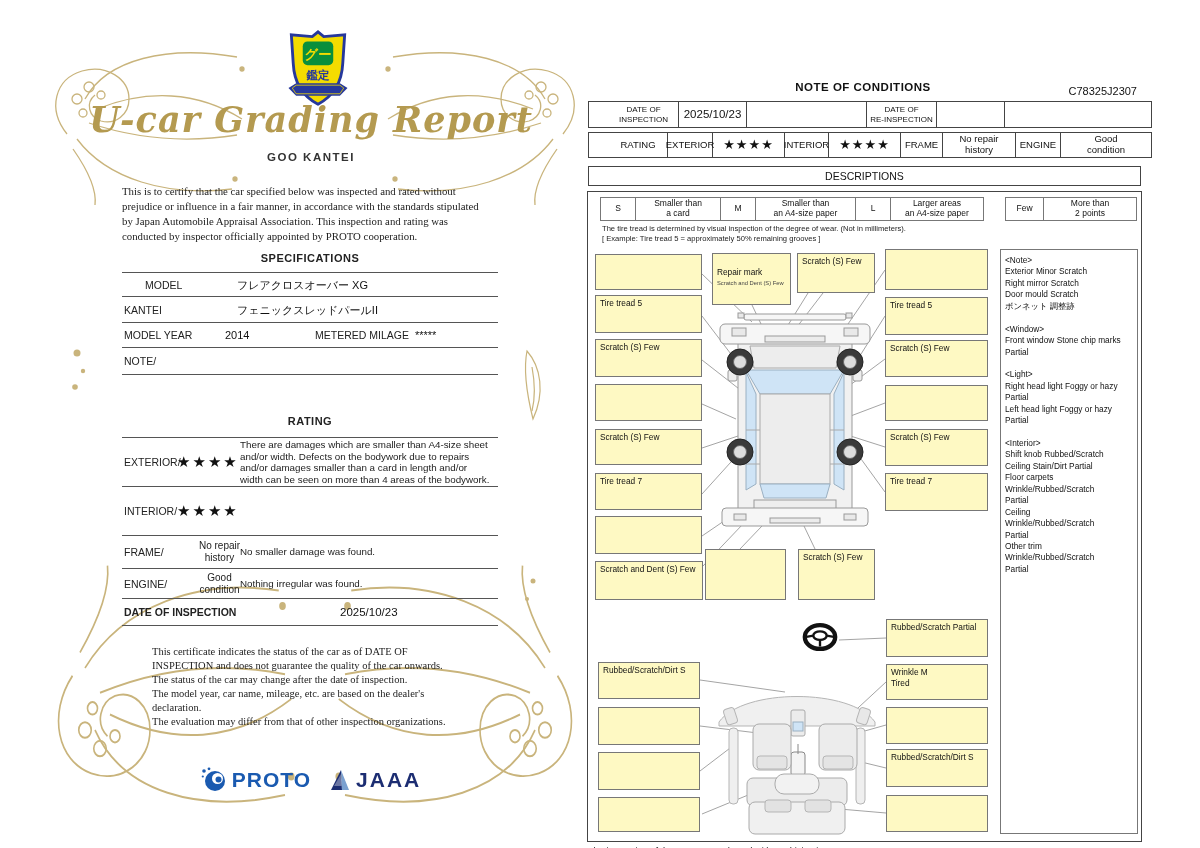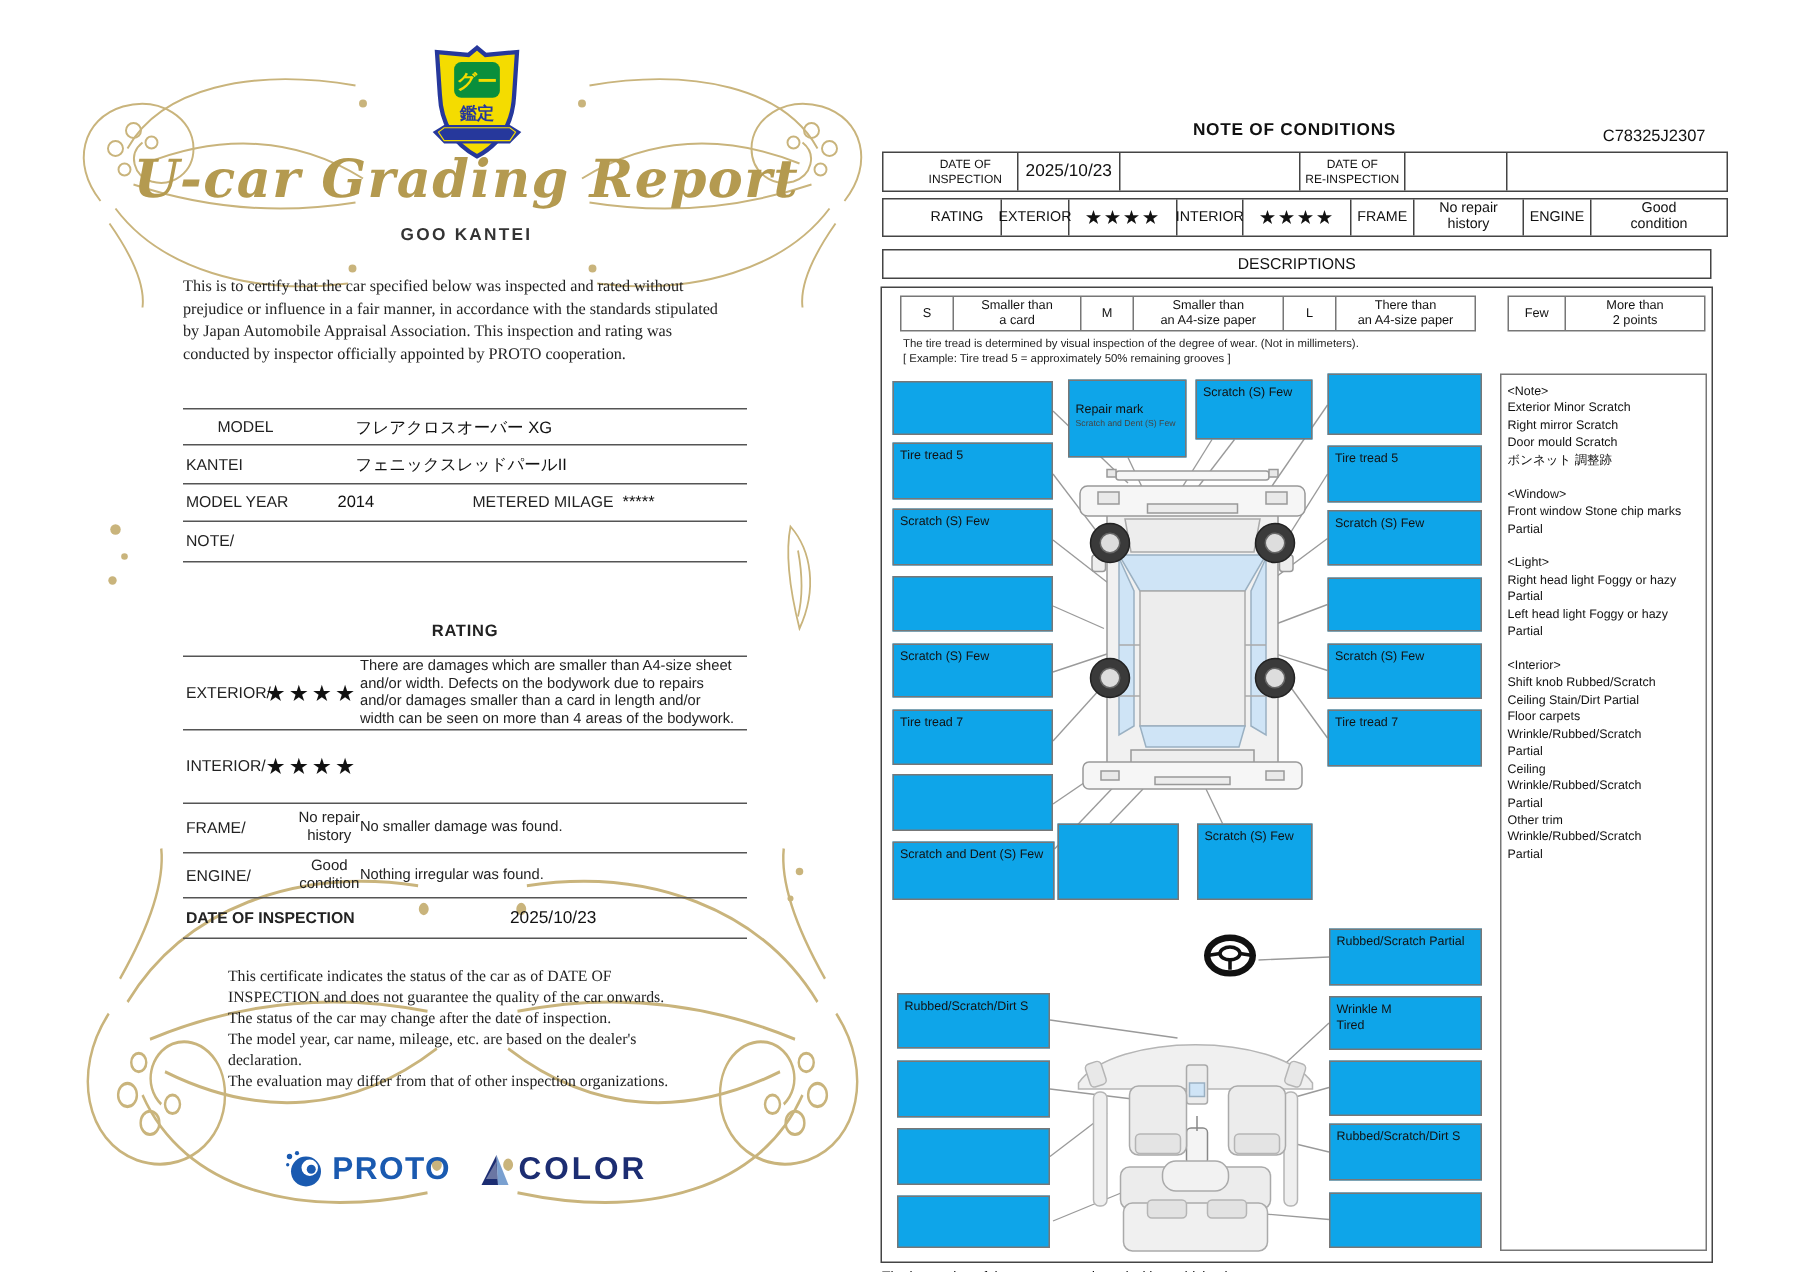"There than" div.lg-cell { text: There than -> Larger areas }
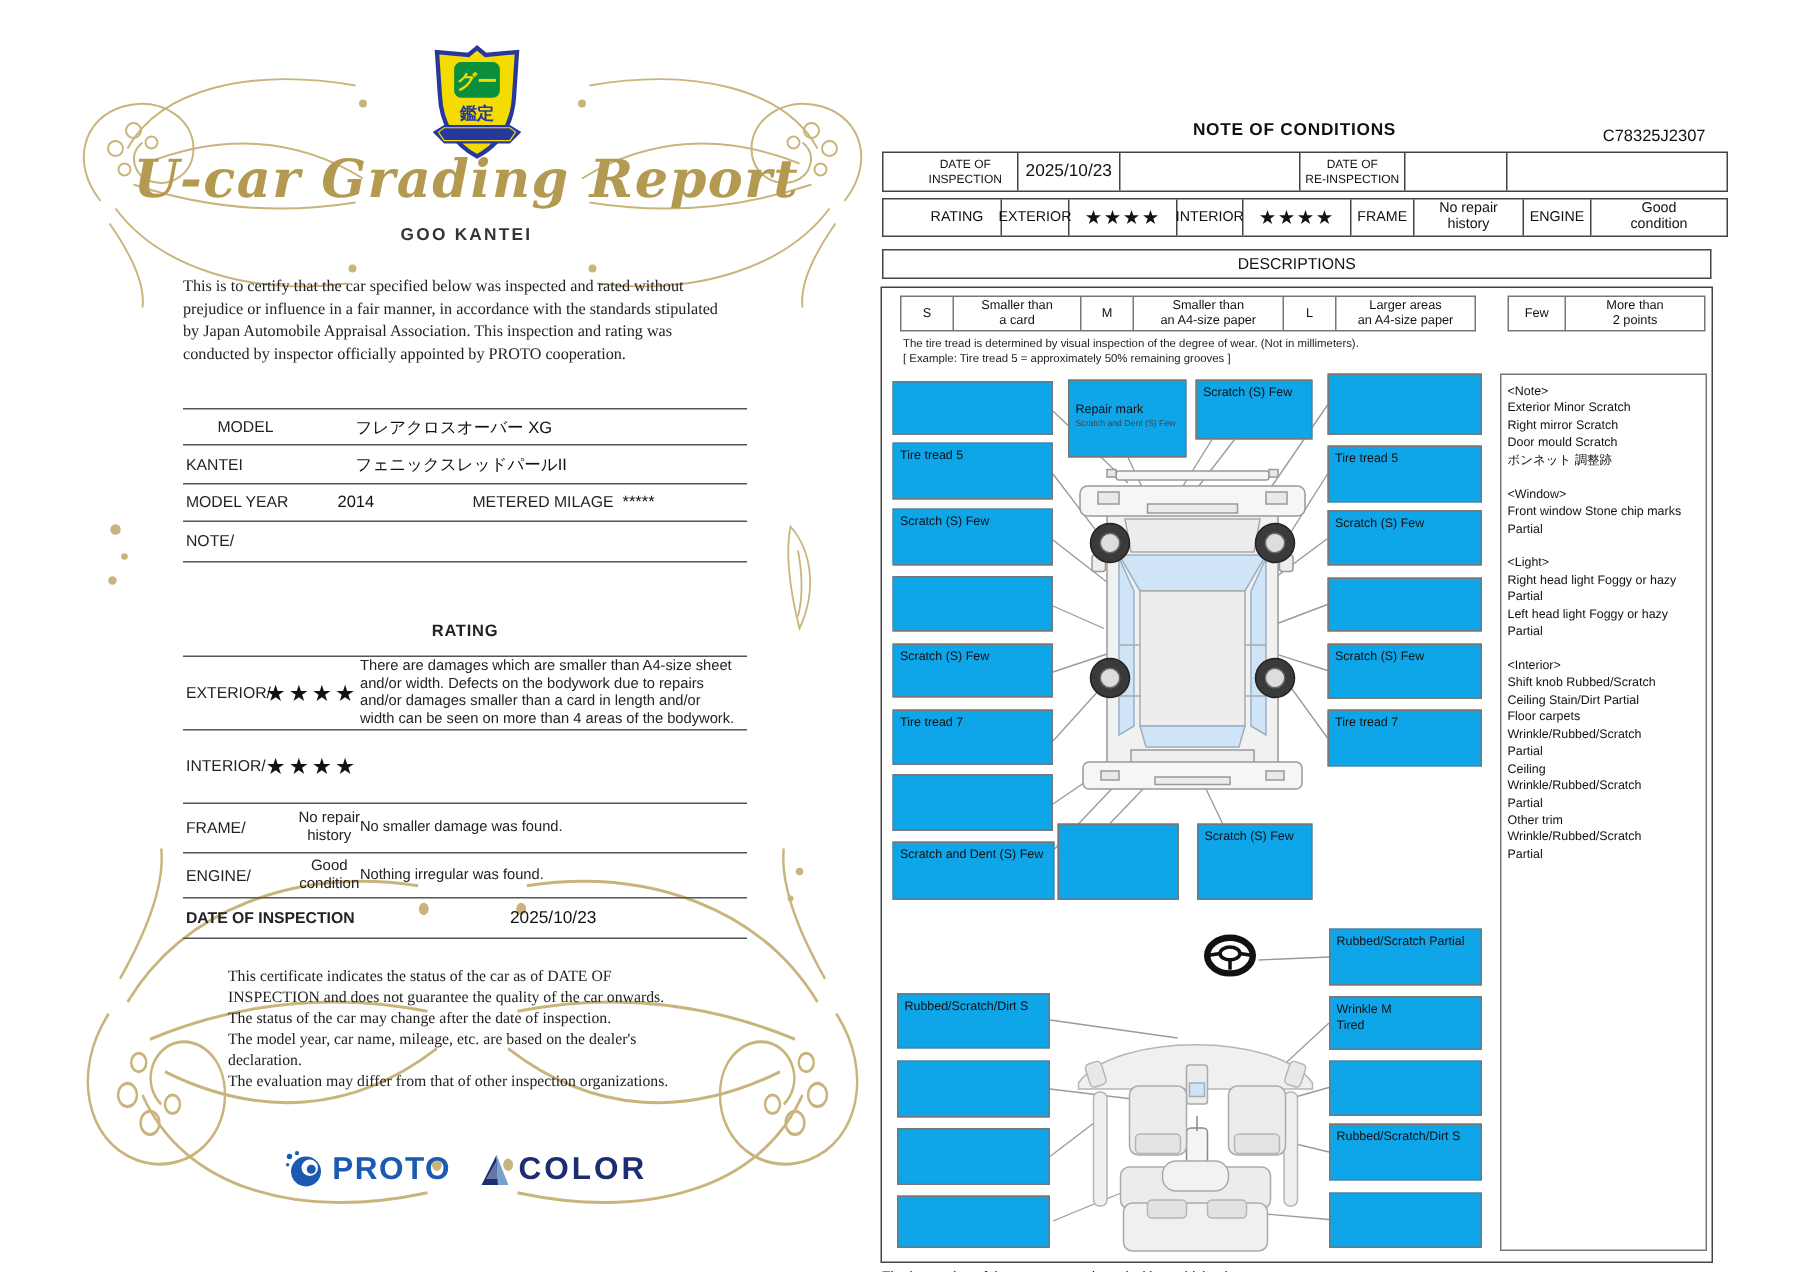"SPECIFICATIONS" div.lp-spec-heading { html: none -> <div>SPECIFICATIONS</div> }
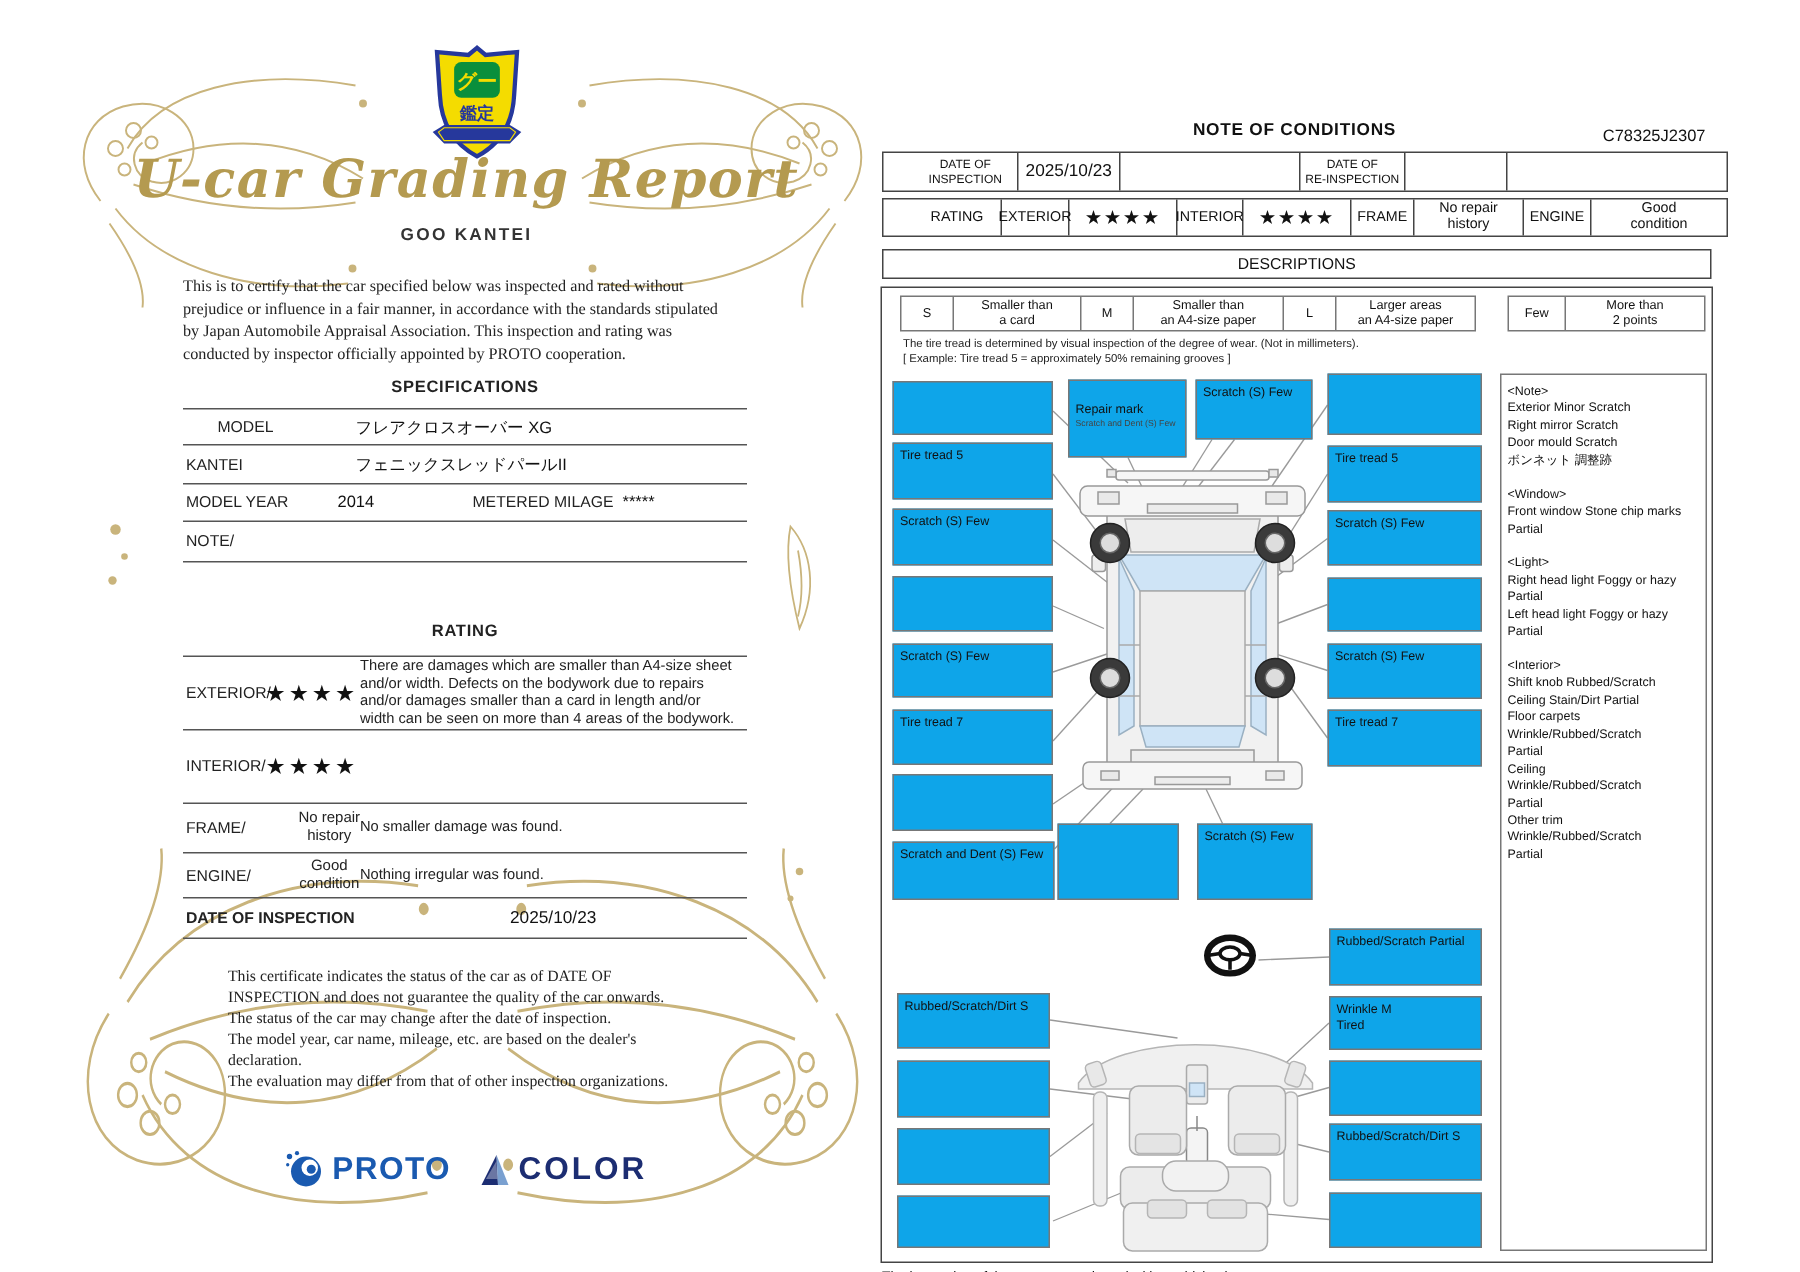"Scratch (S) Few" .cb { background: #0ea5e9 -> #fef9c3 }
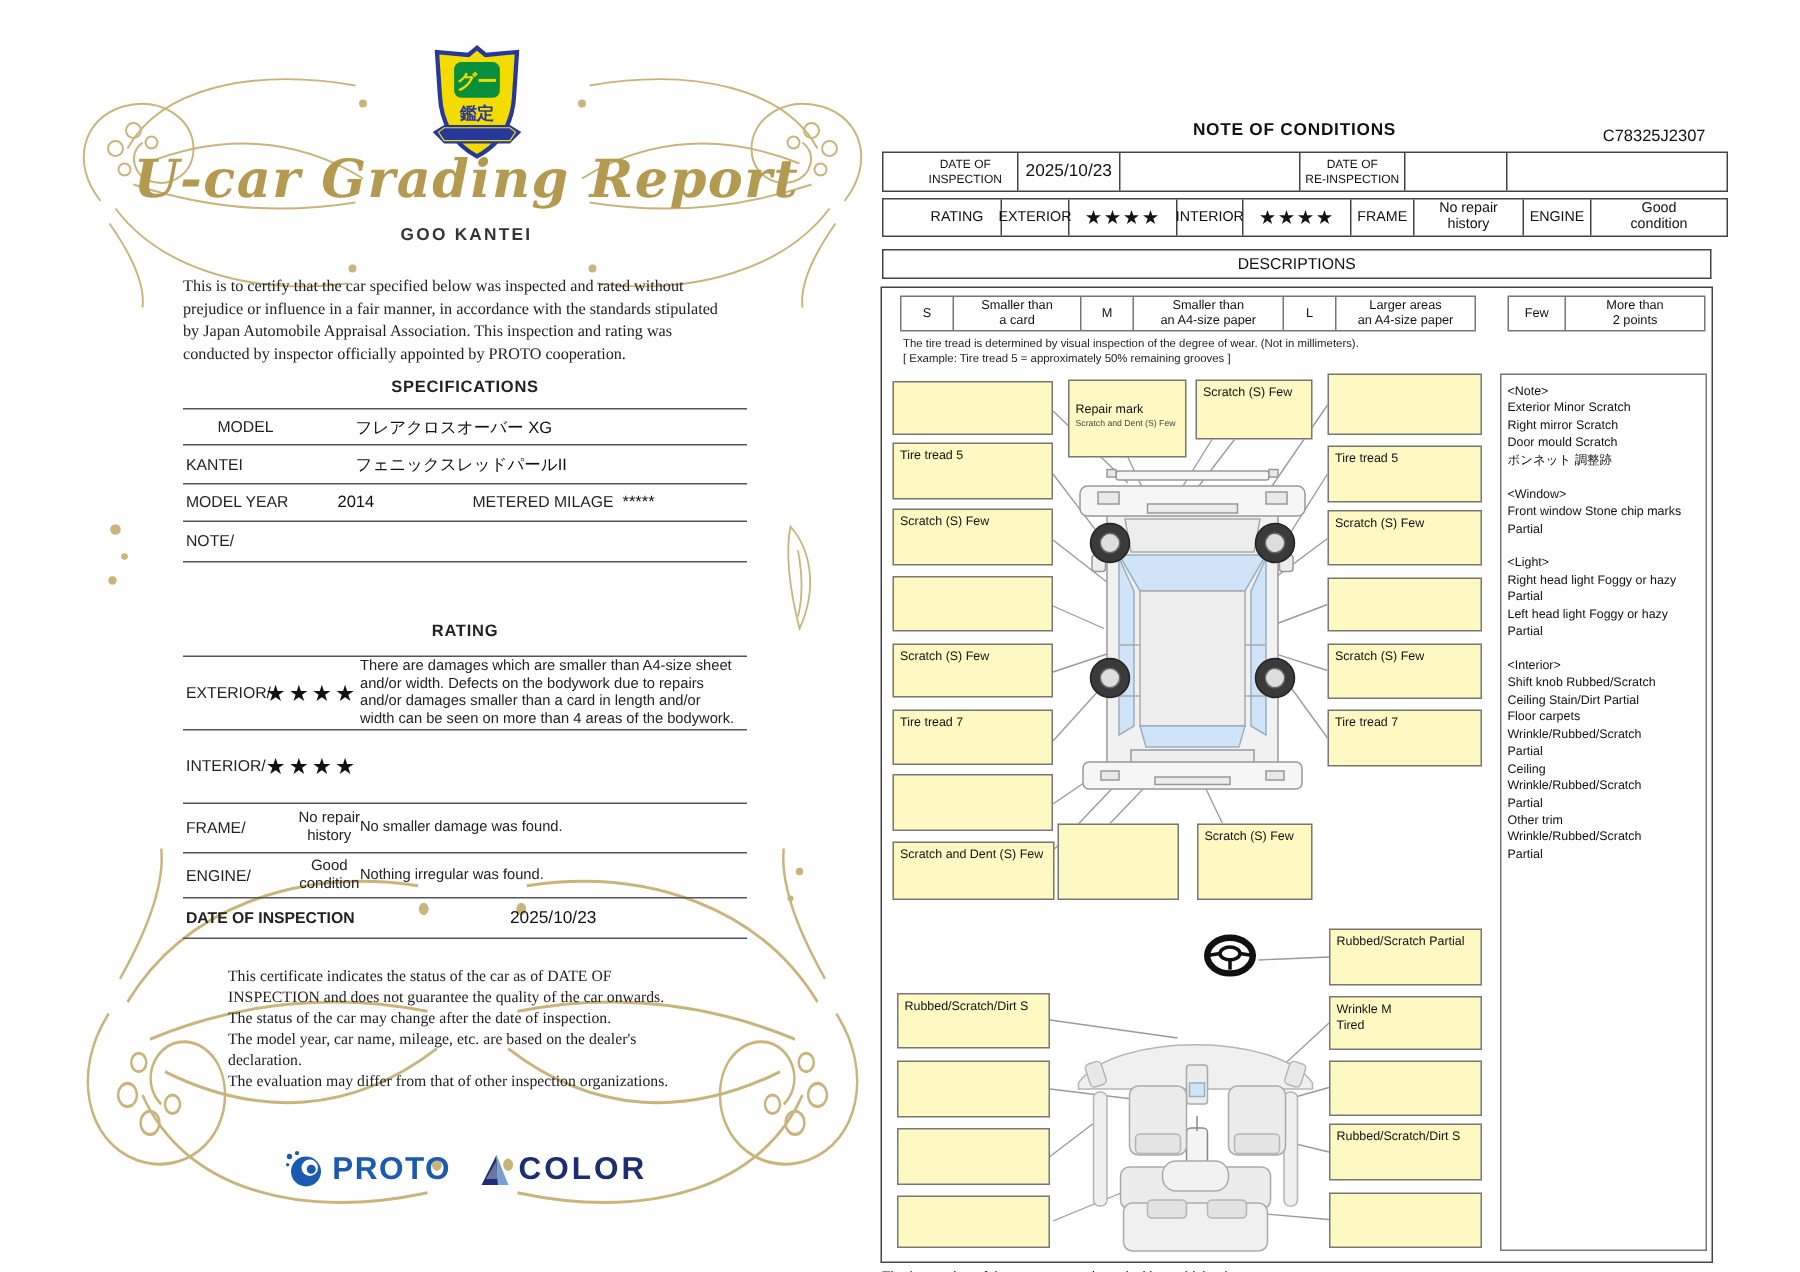"COLOR" span.txt { text: COLOR -> JAAA }
